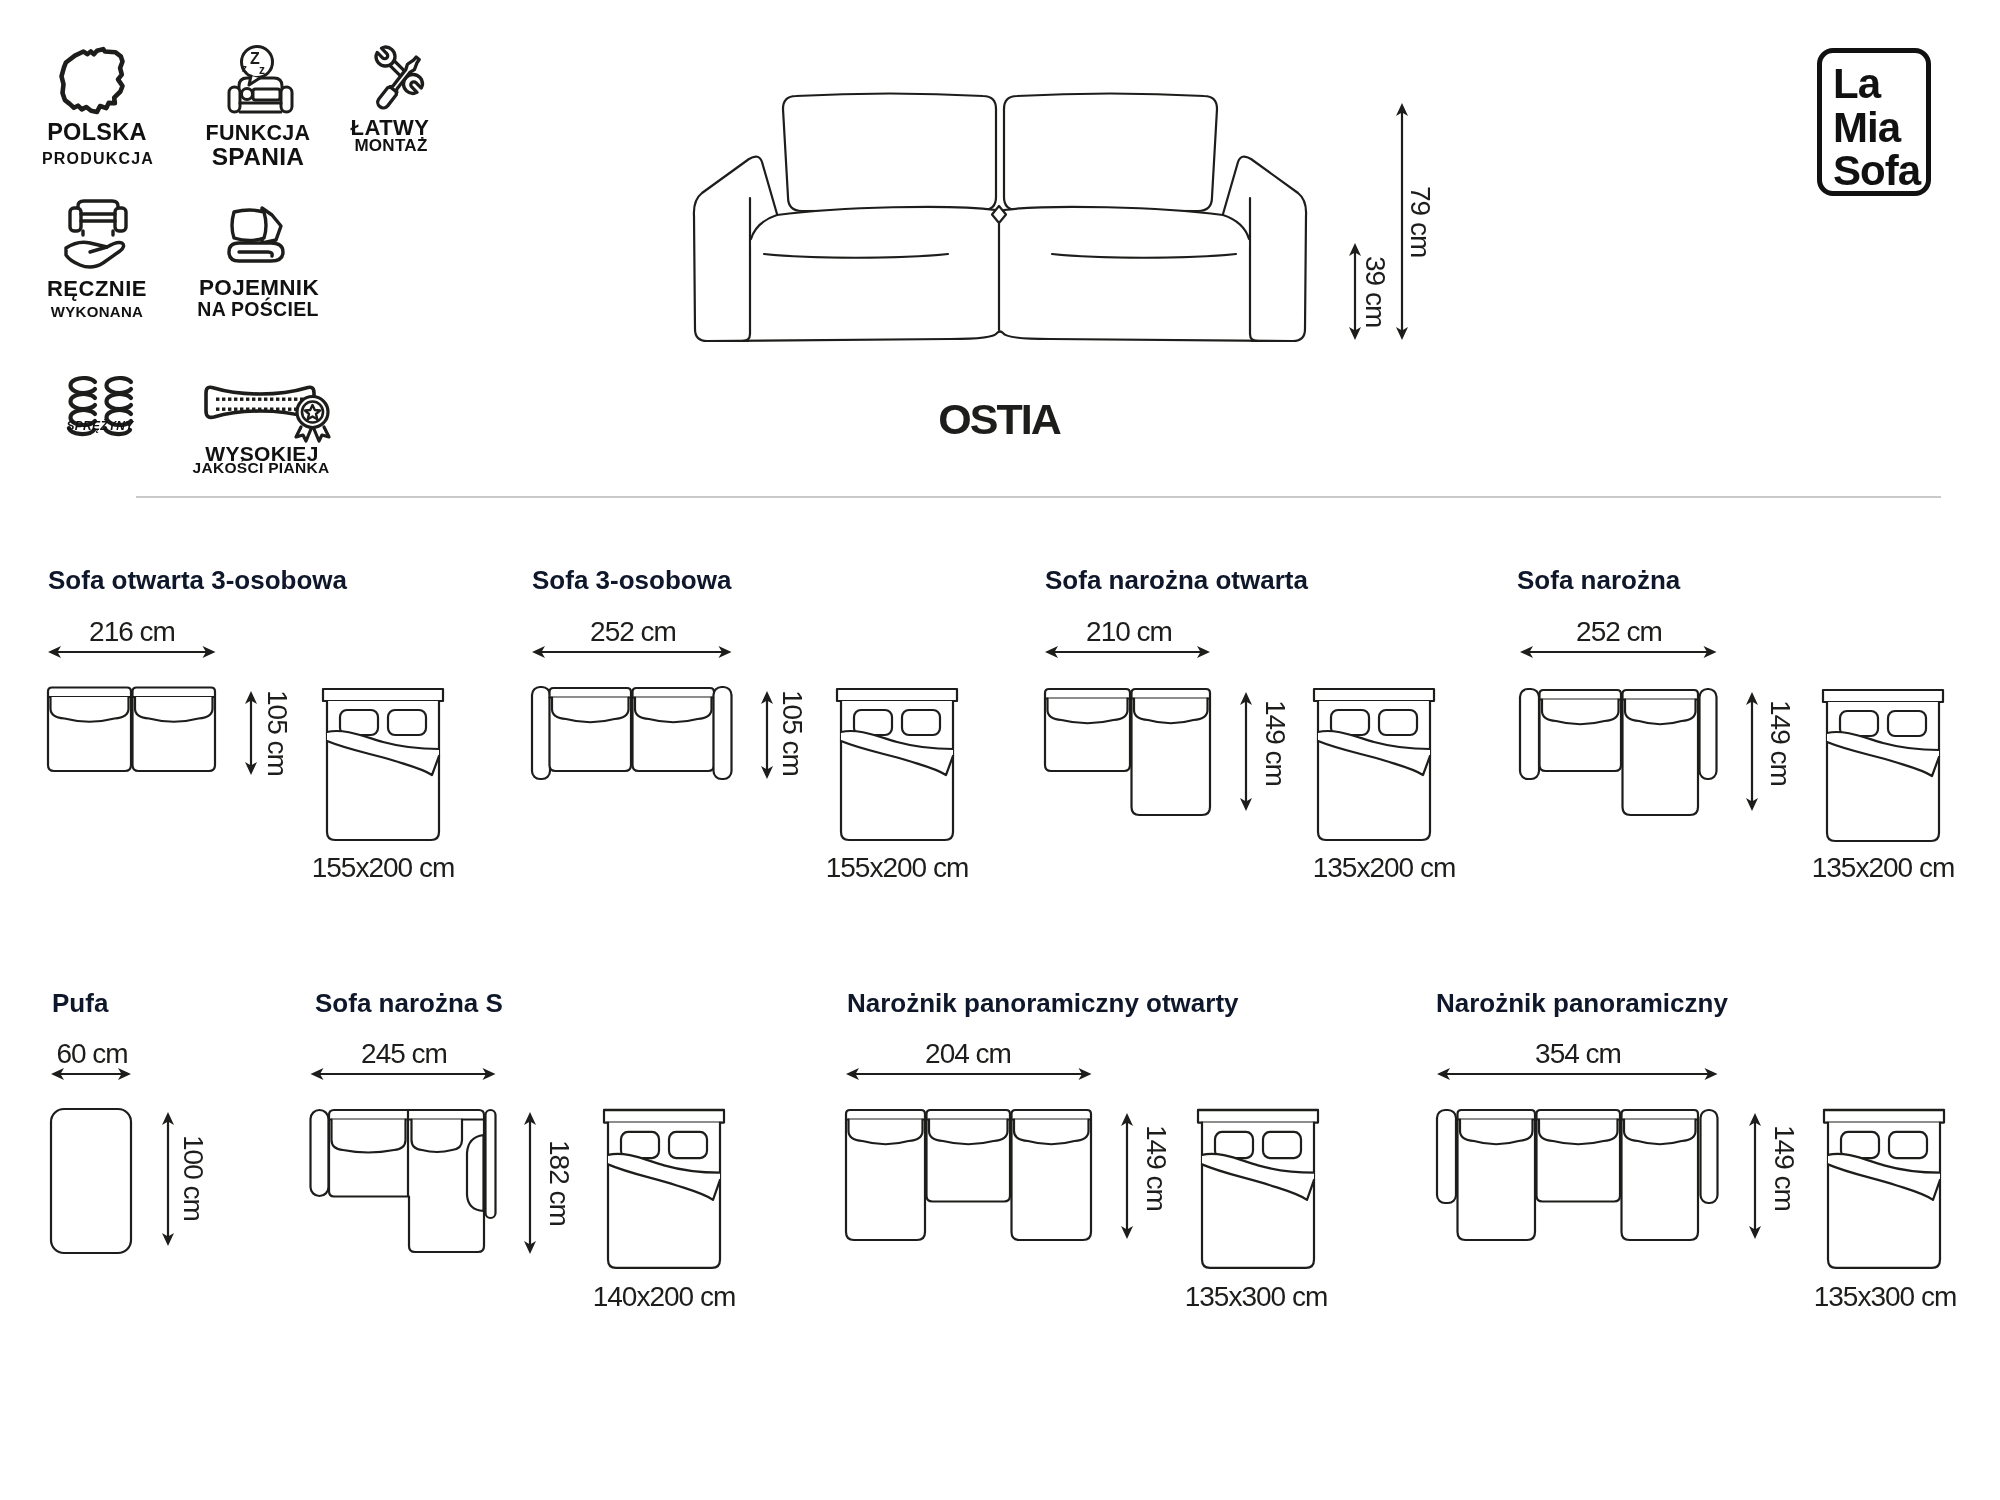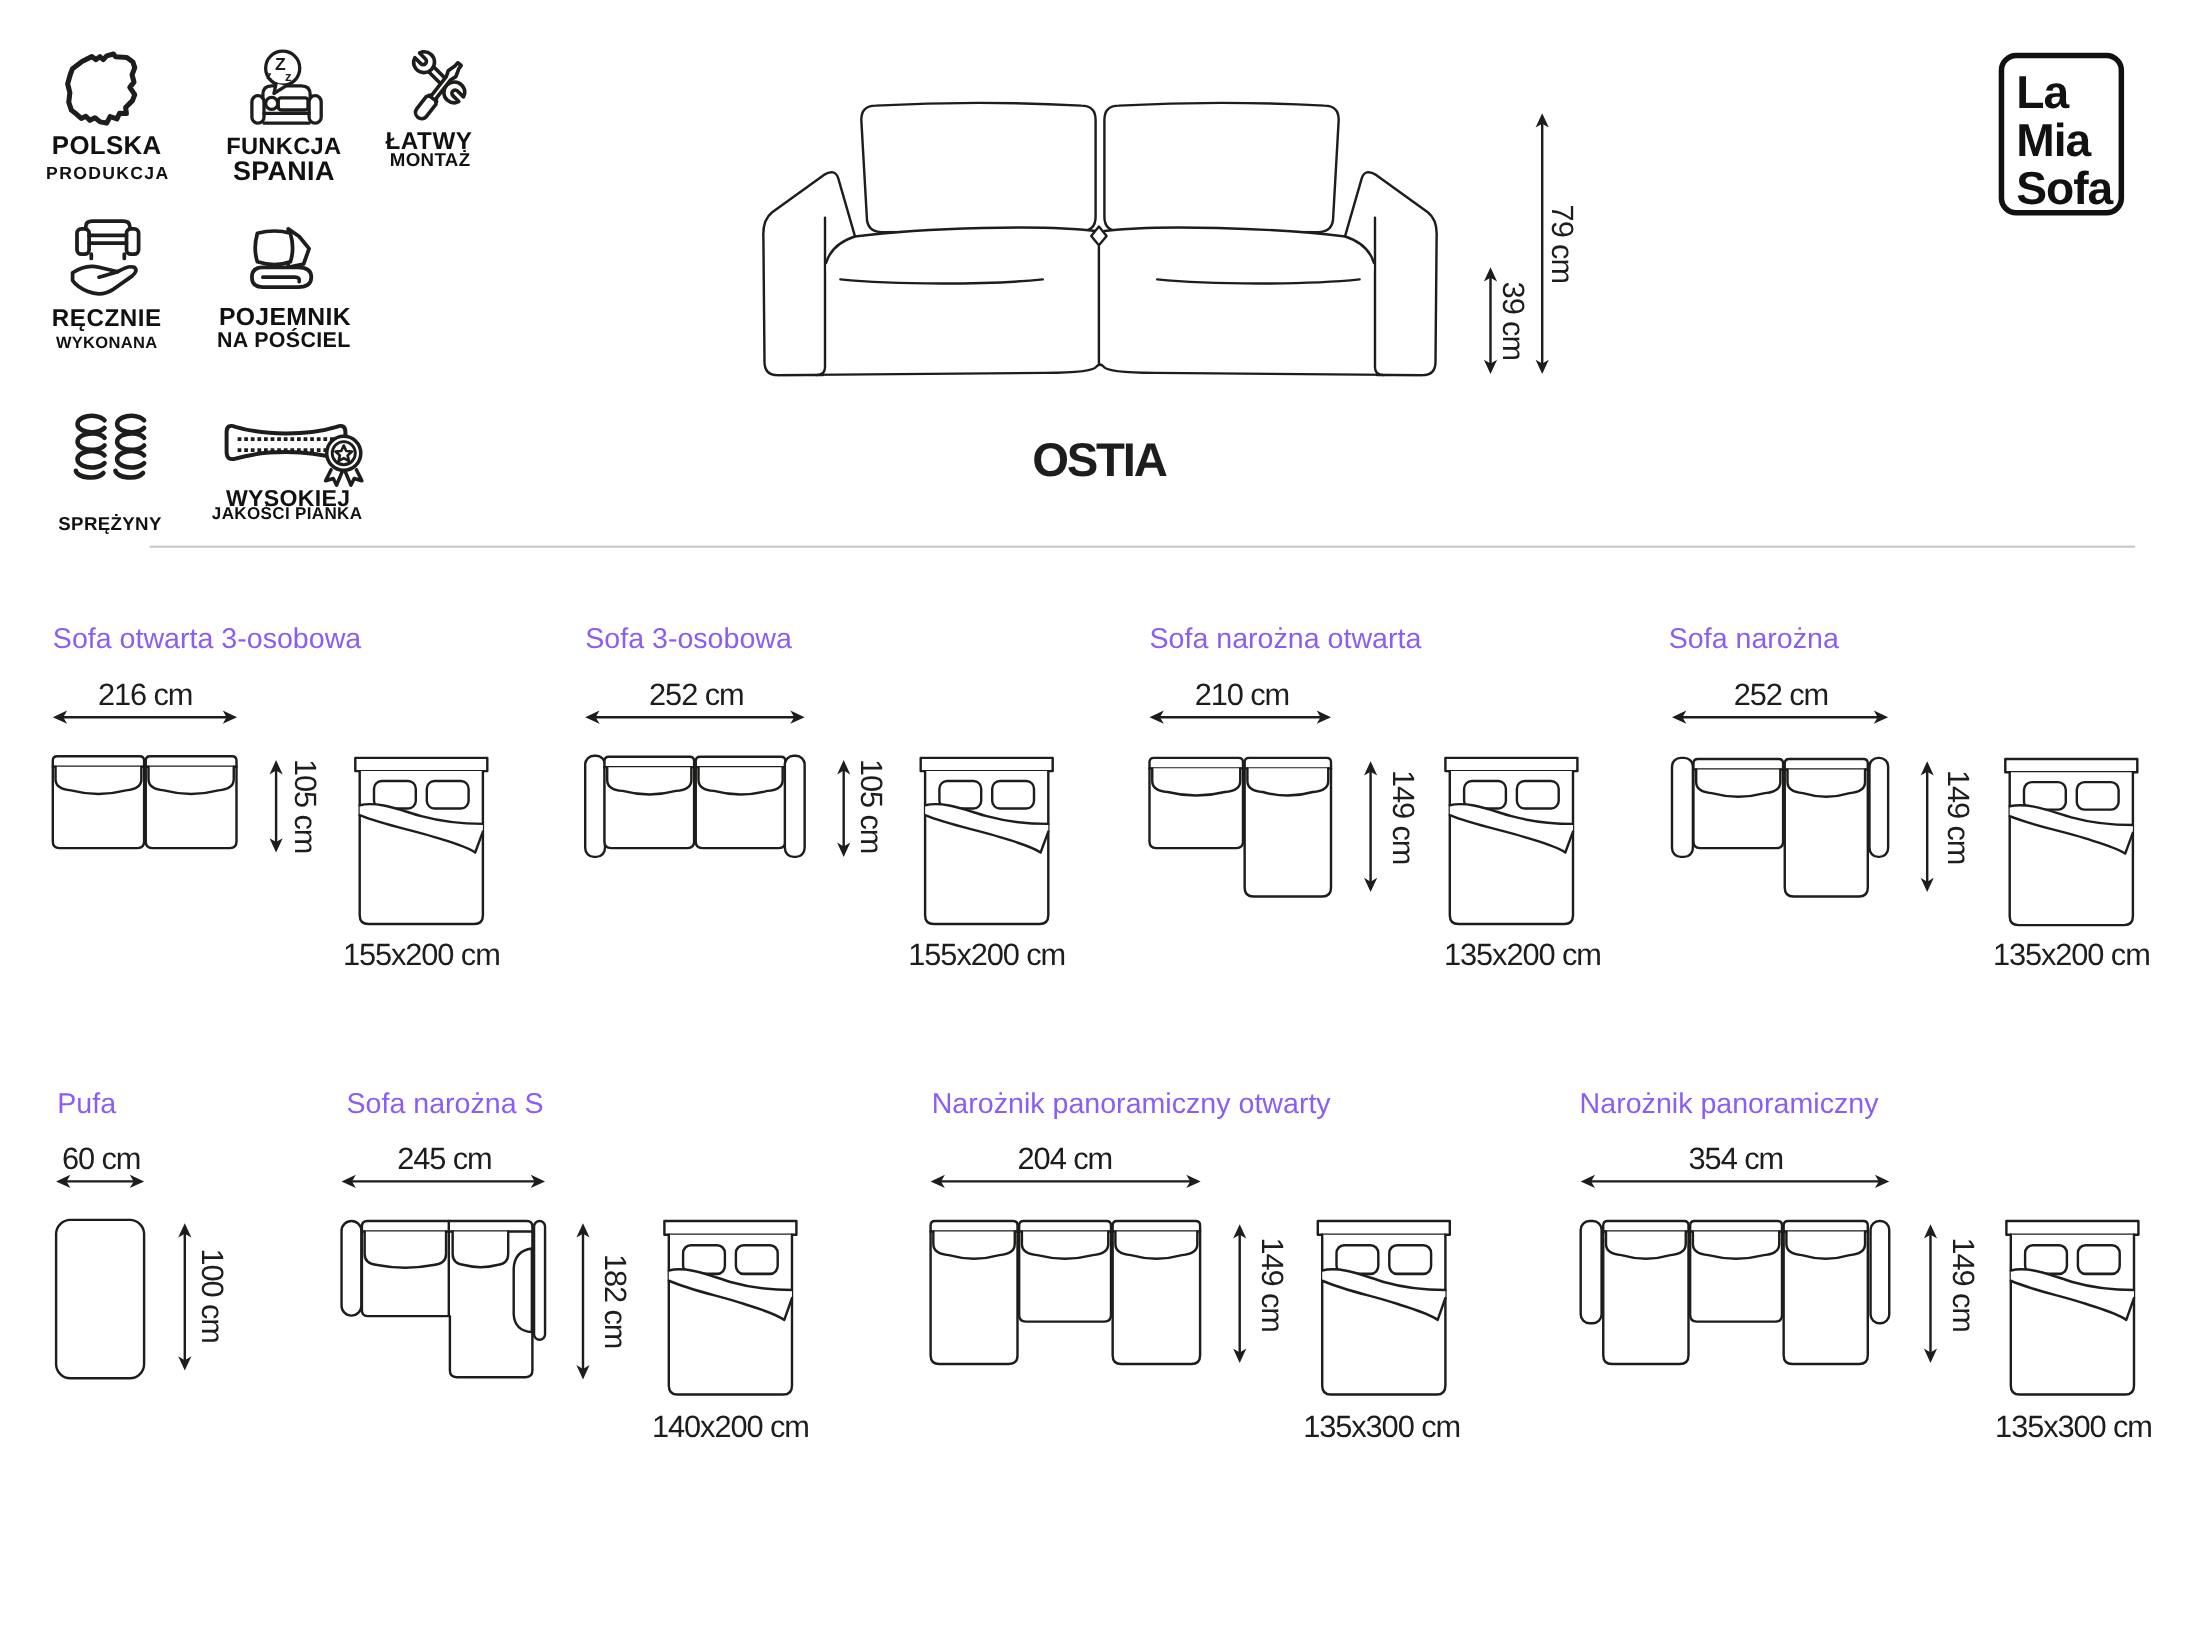"SPRĘŻYNY" div.ic { font-size: 17px -> 12px; font-style: none -> italic; top: 468px -> 420px }
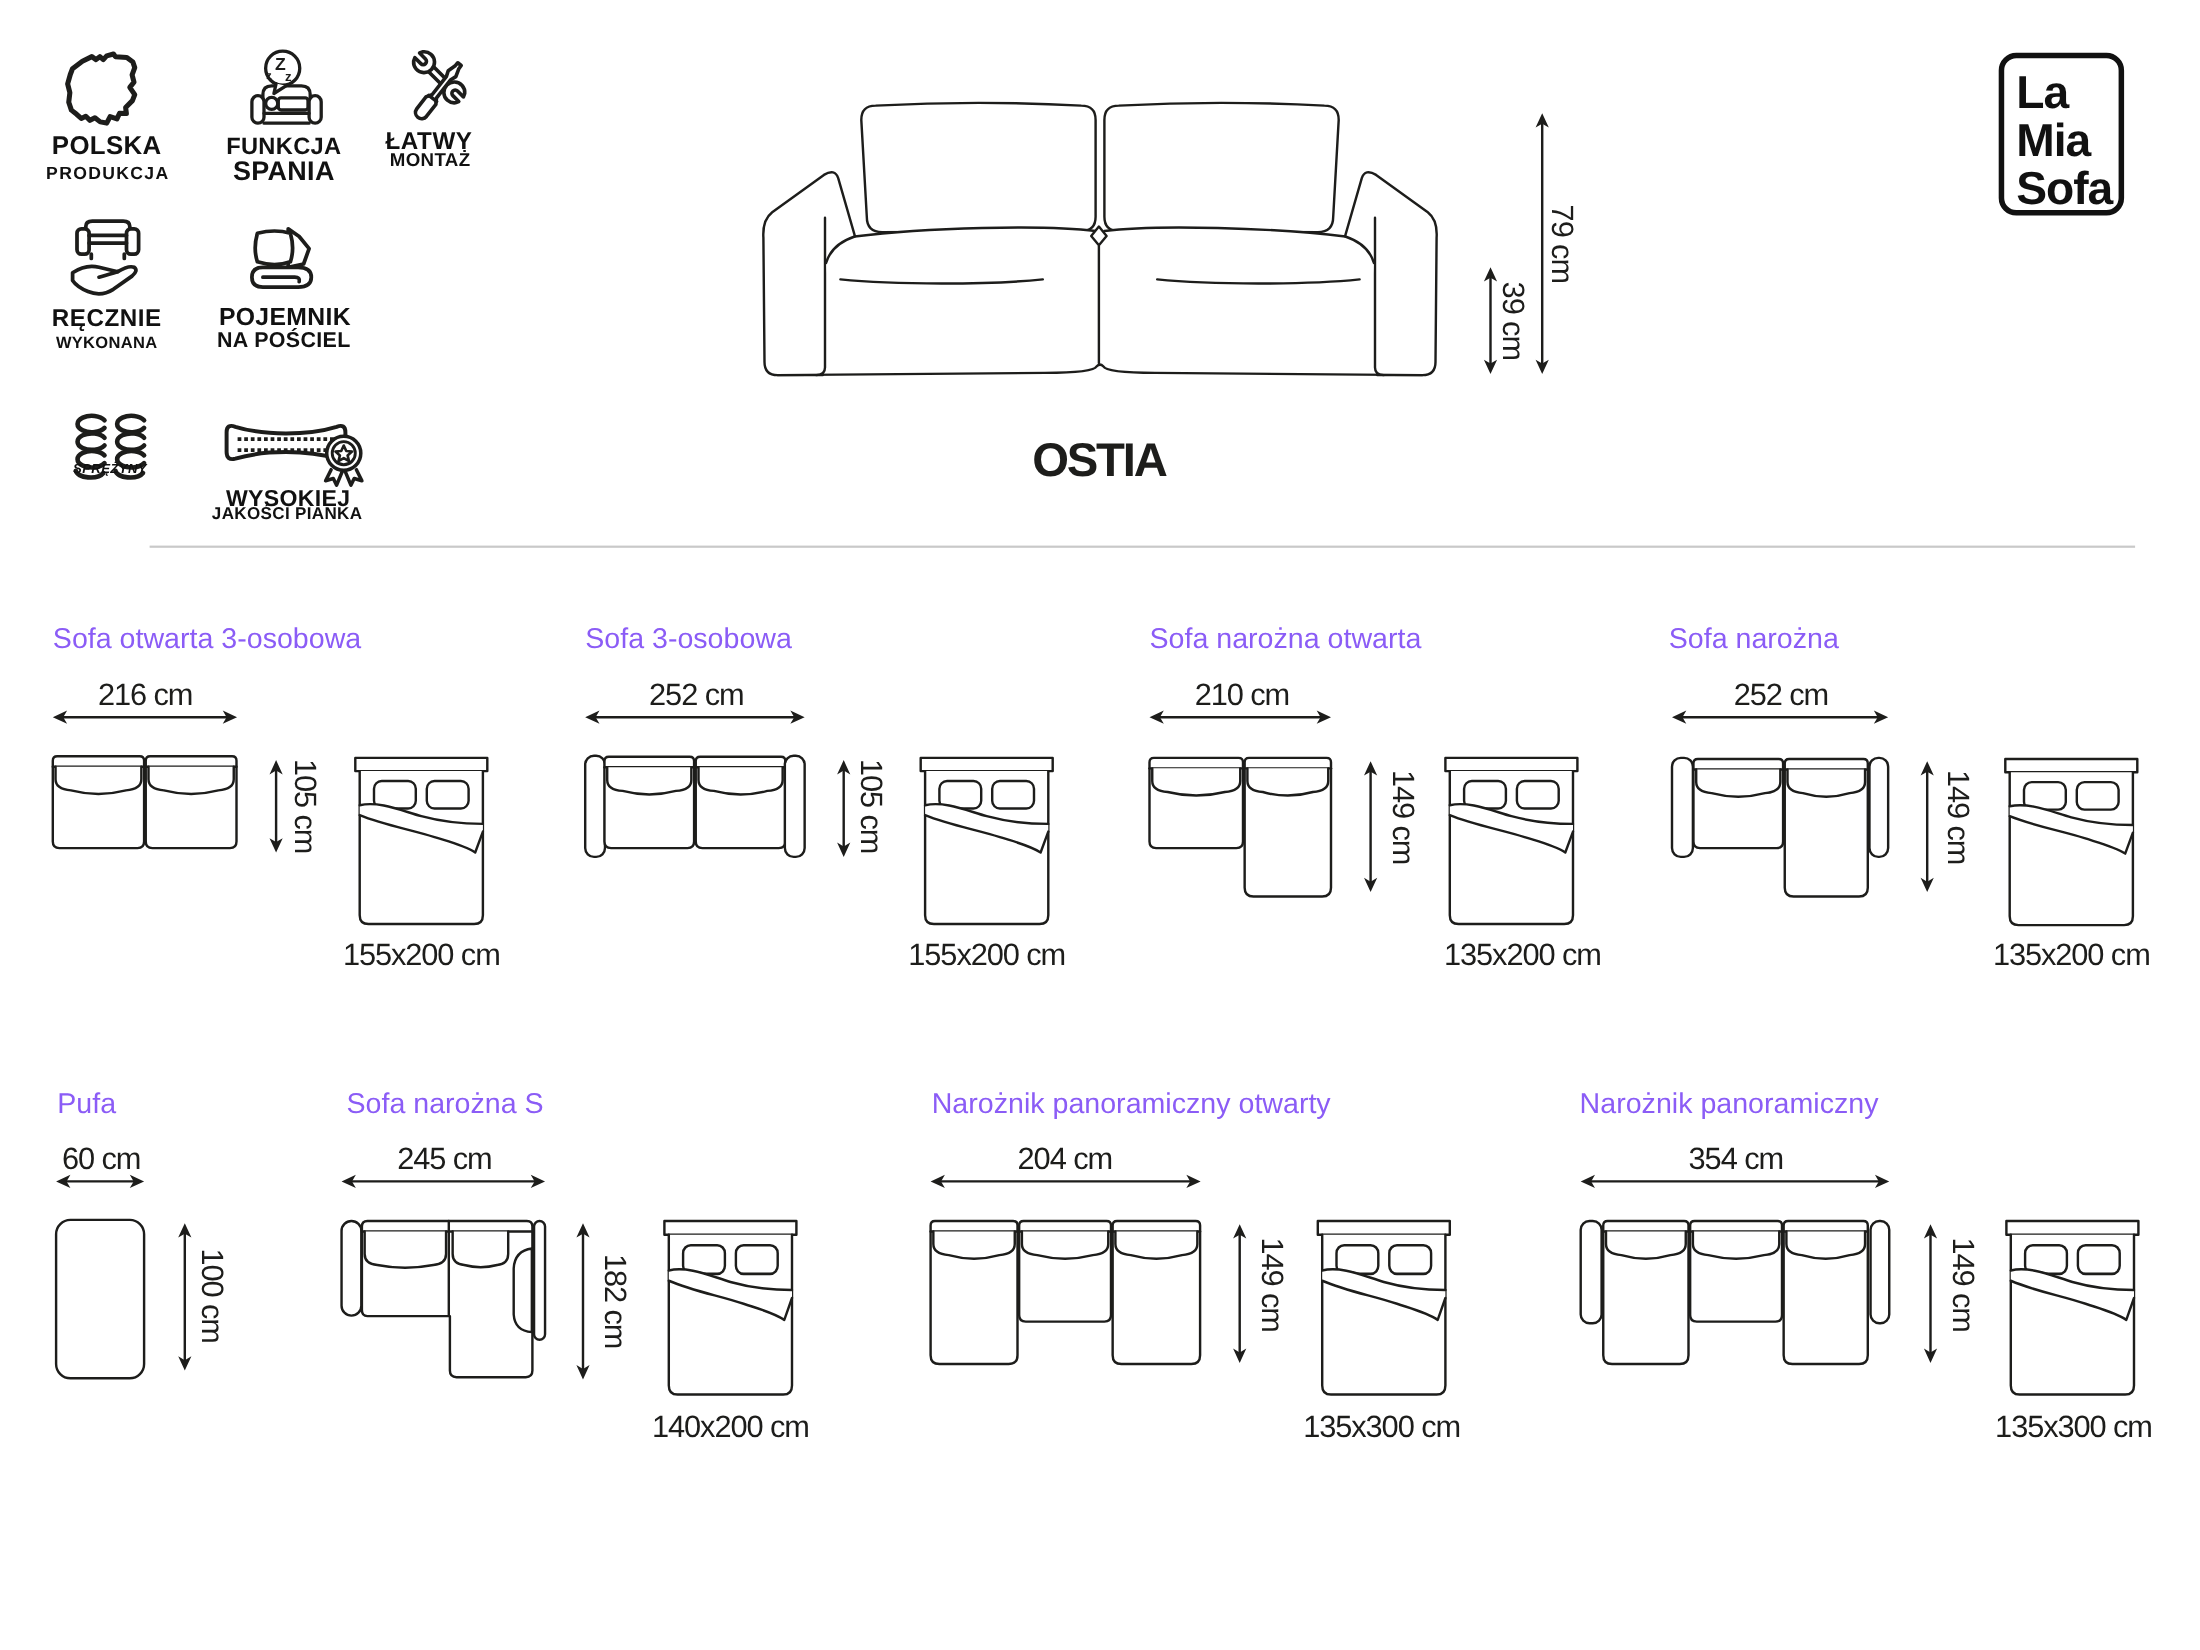"Sofa otwarta 3-osobowa" .hd { color: #8b5cf6 -> #0f172a; font-weight: 400 -> 700 }
